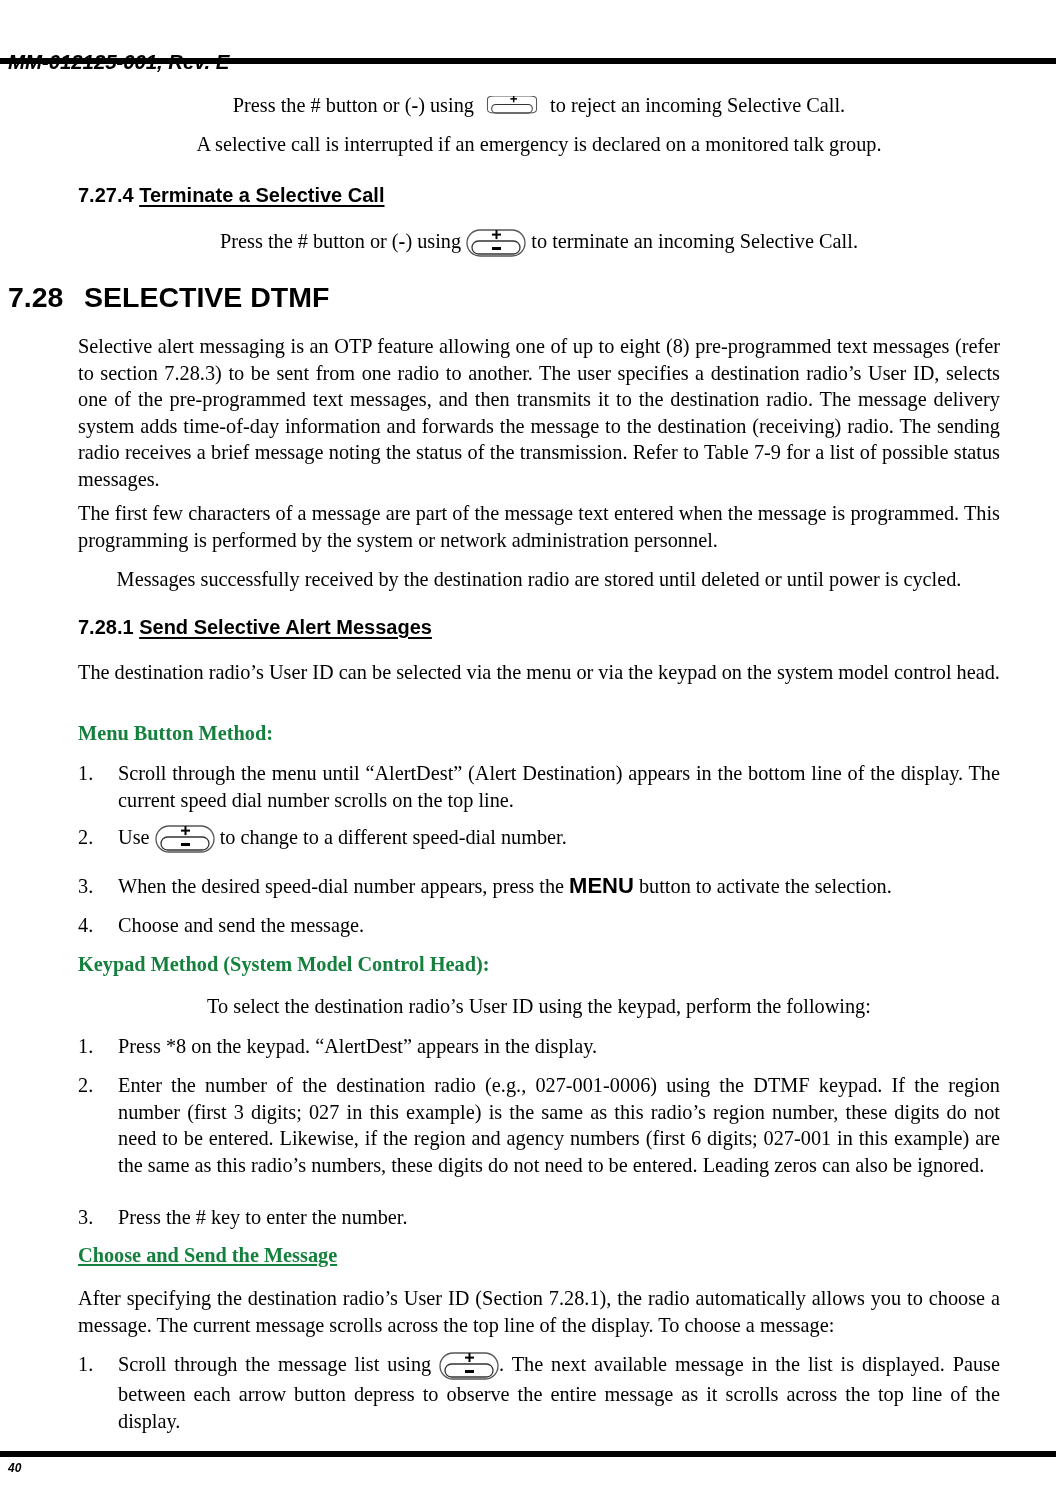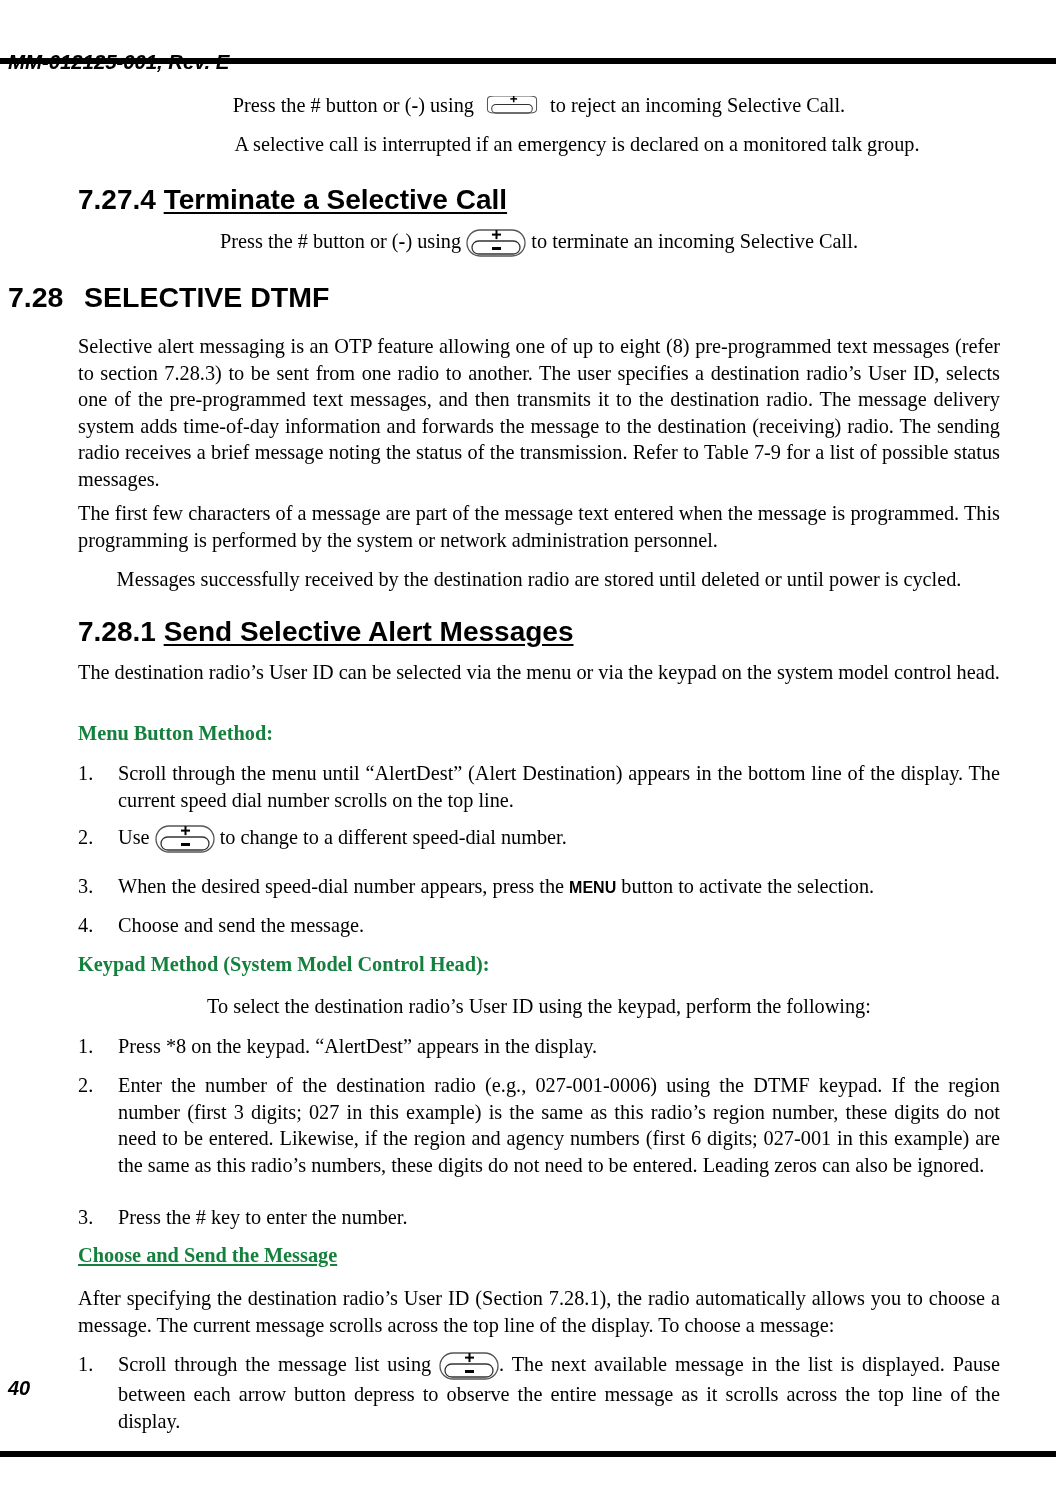"A selective call is interrupted" div.para { margin-left: 38px -> none }
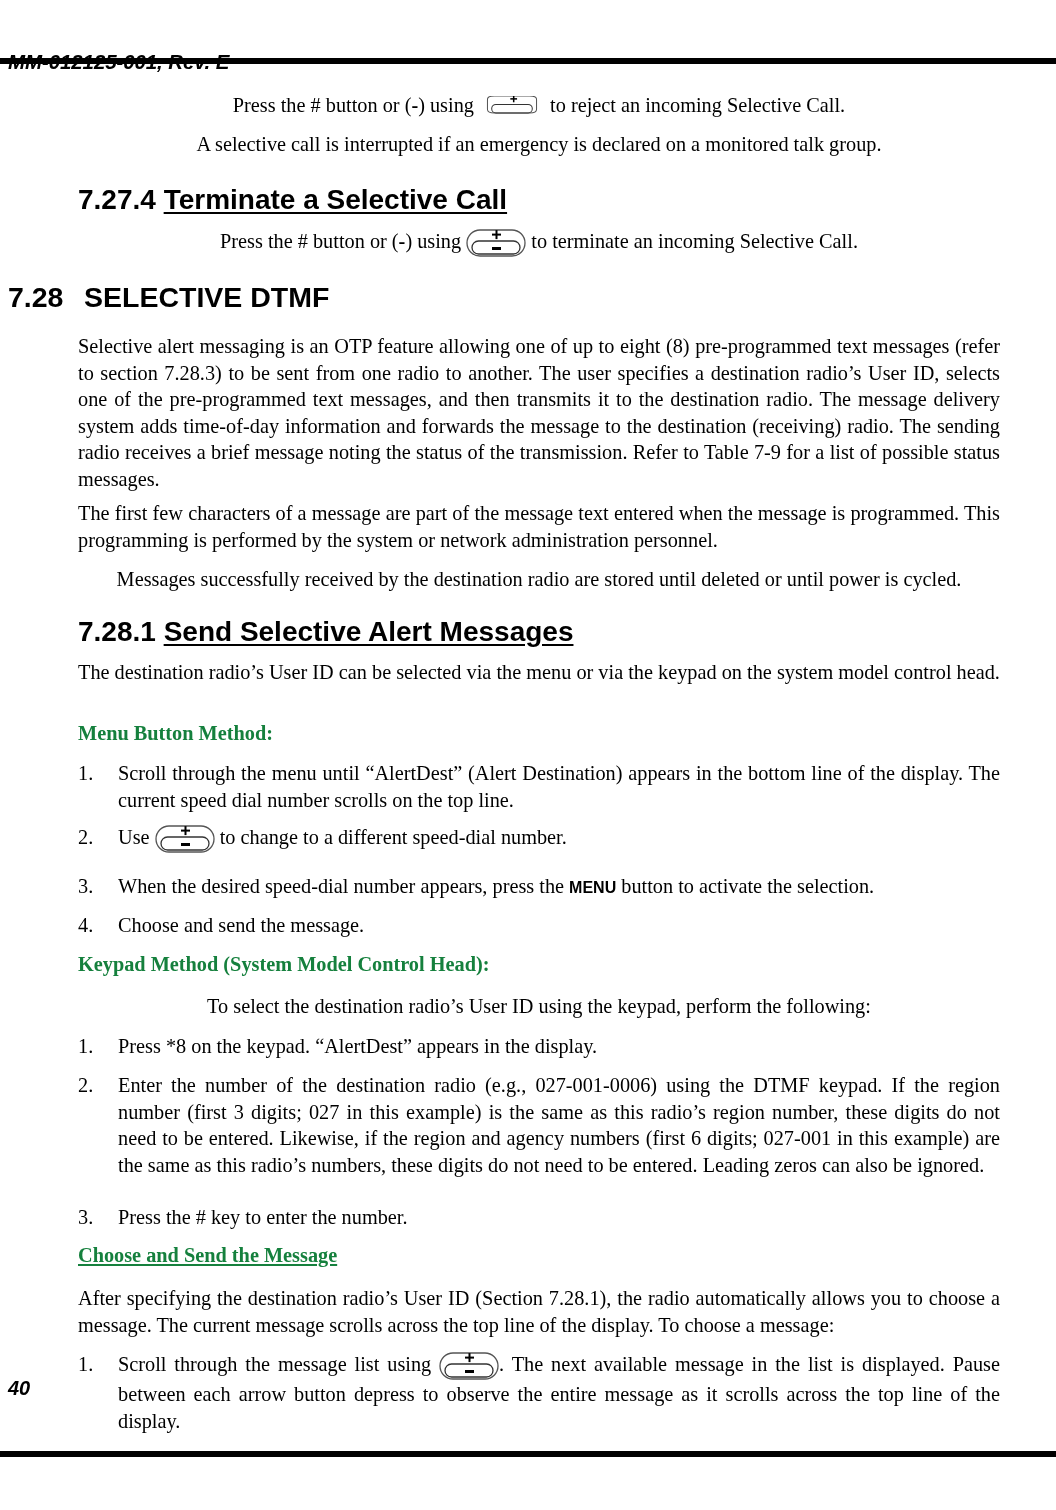"7.27.4 Terminate a Selective Call" .h3 { font-size: 28px -> 20px }
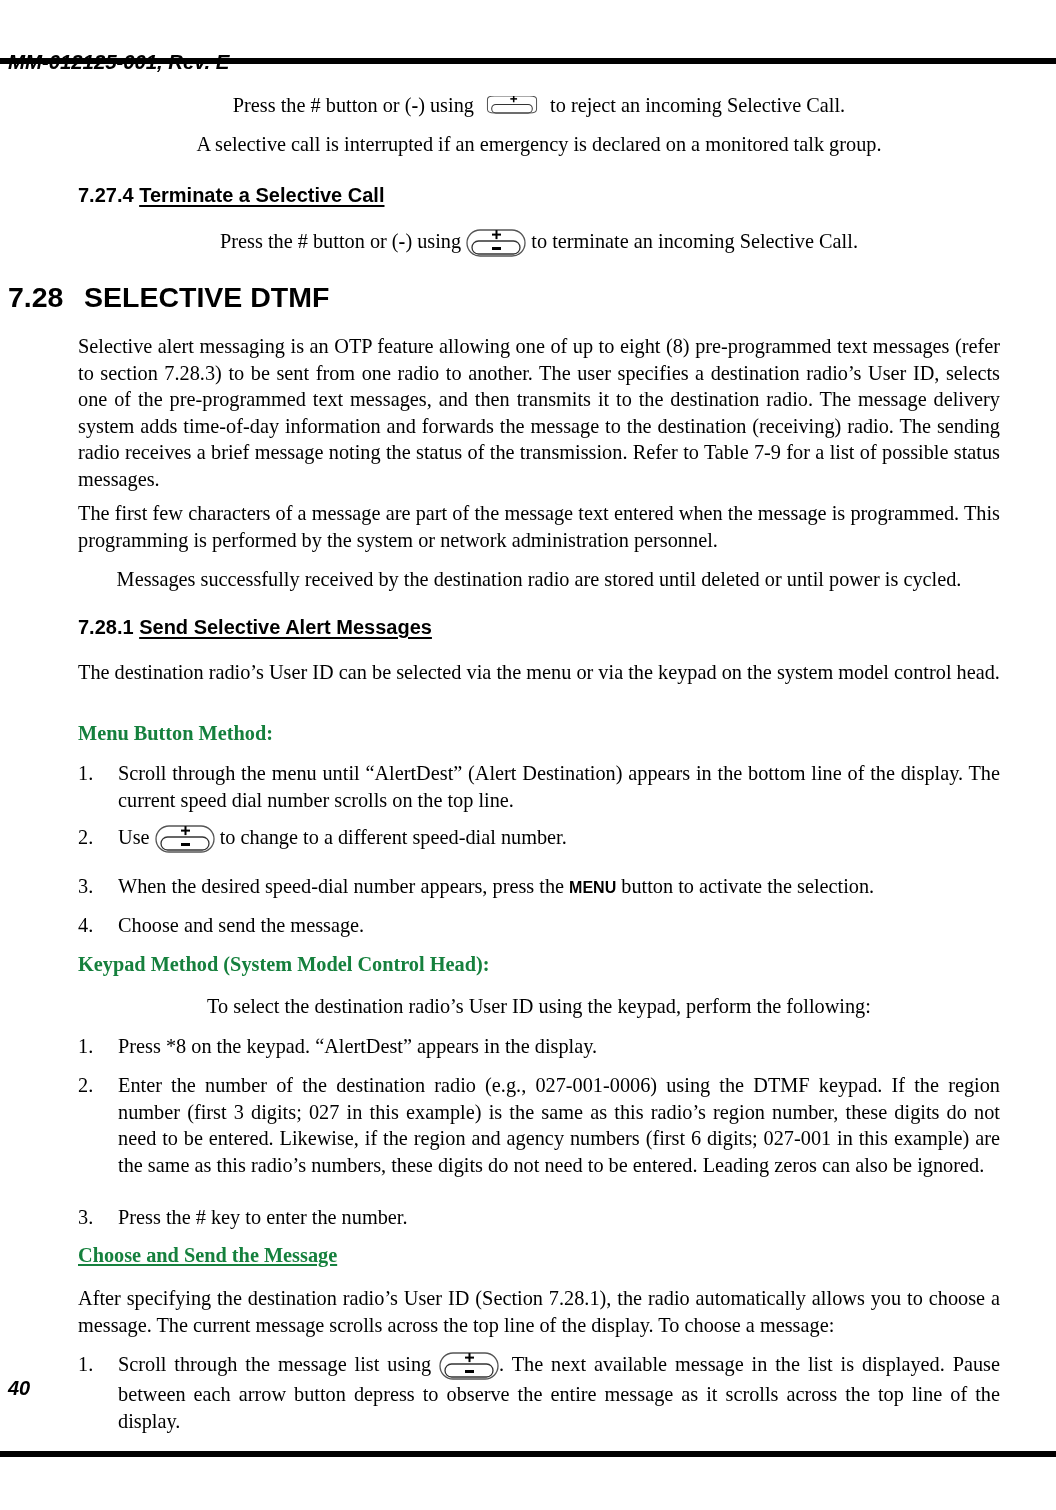"MENU" .bold-sans { font-size: 16px -> 22px }
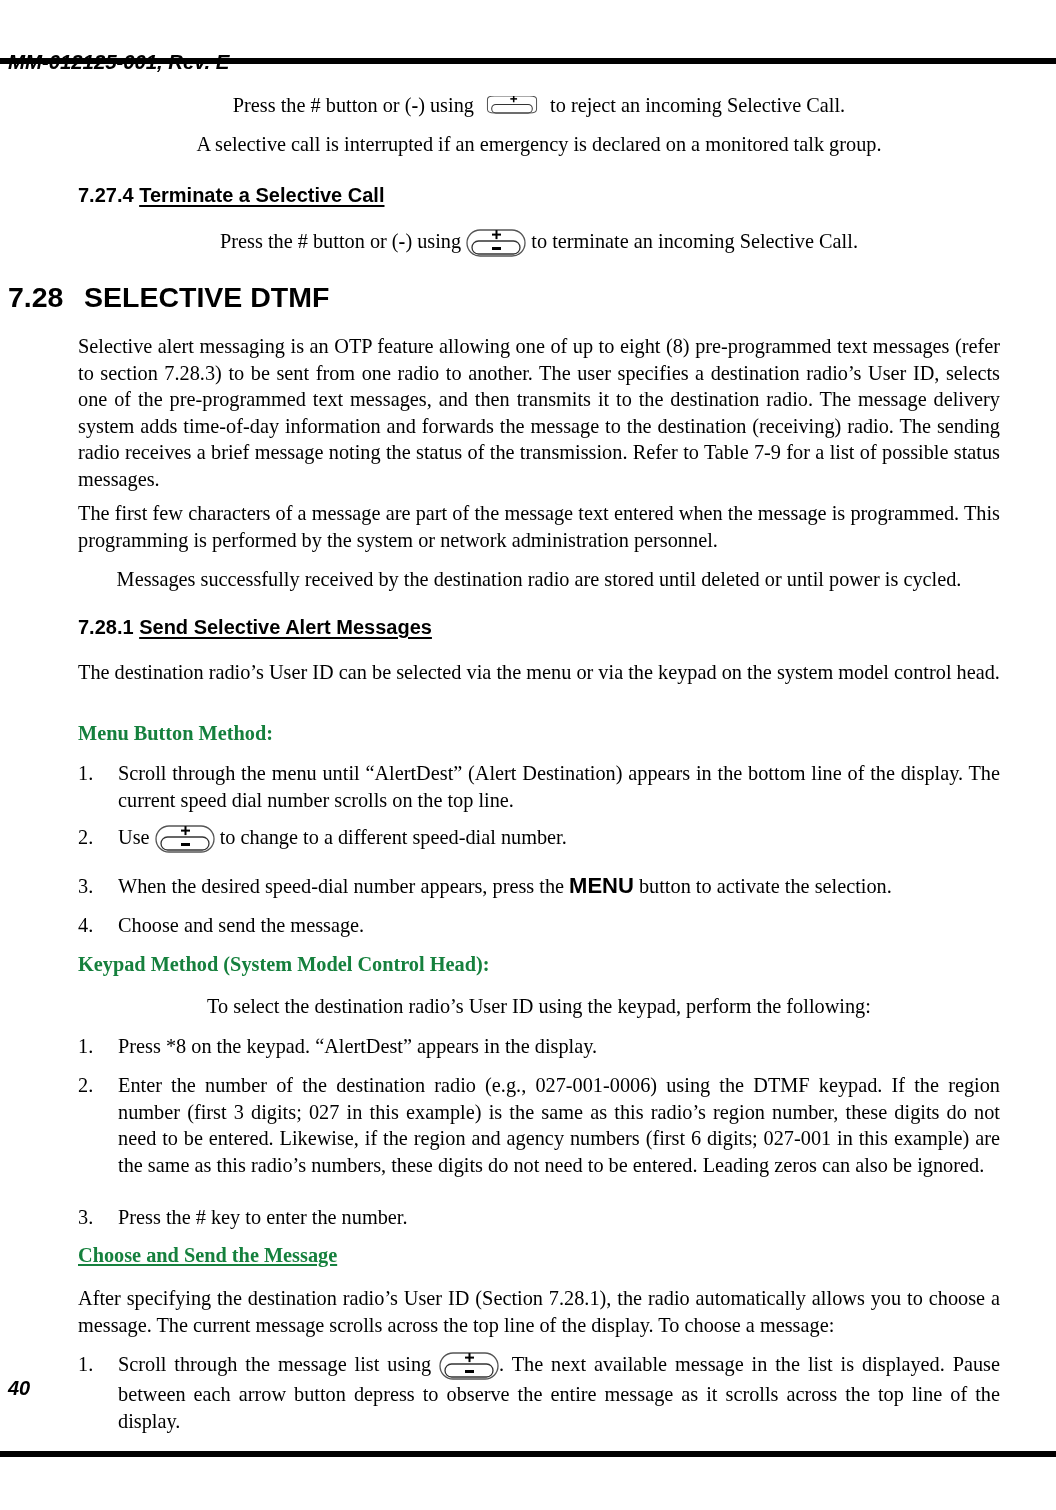"40" .footer-page { font-size: 20px -> 12px; top: 1377px -> 1461px }
